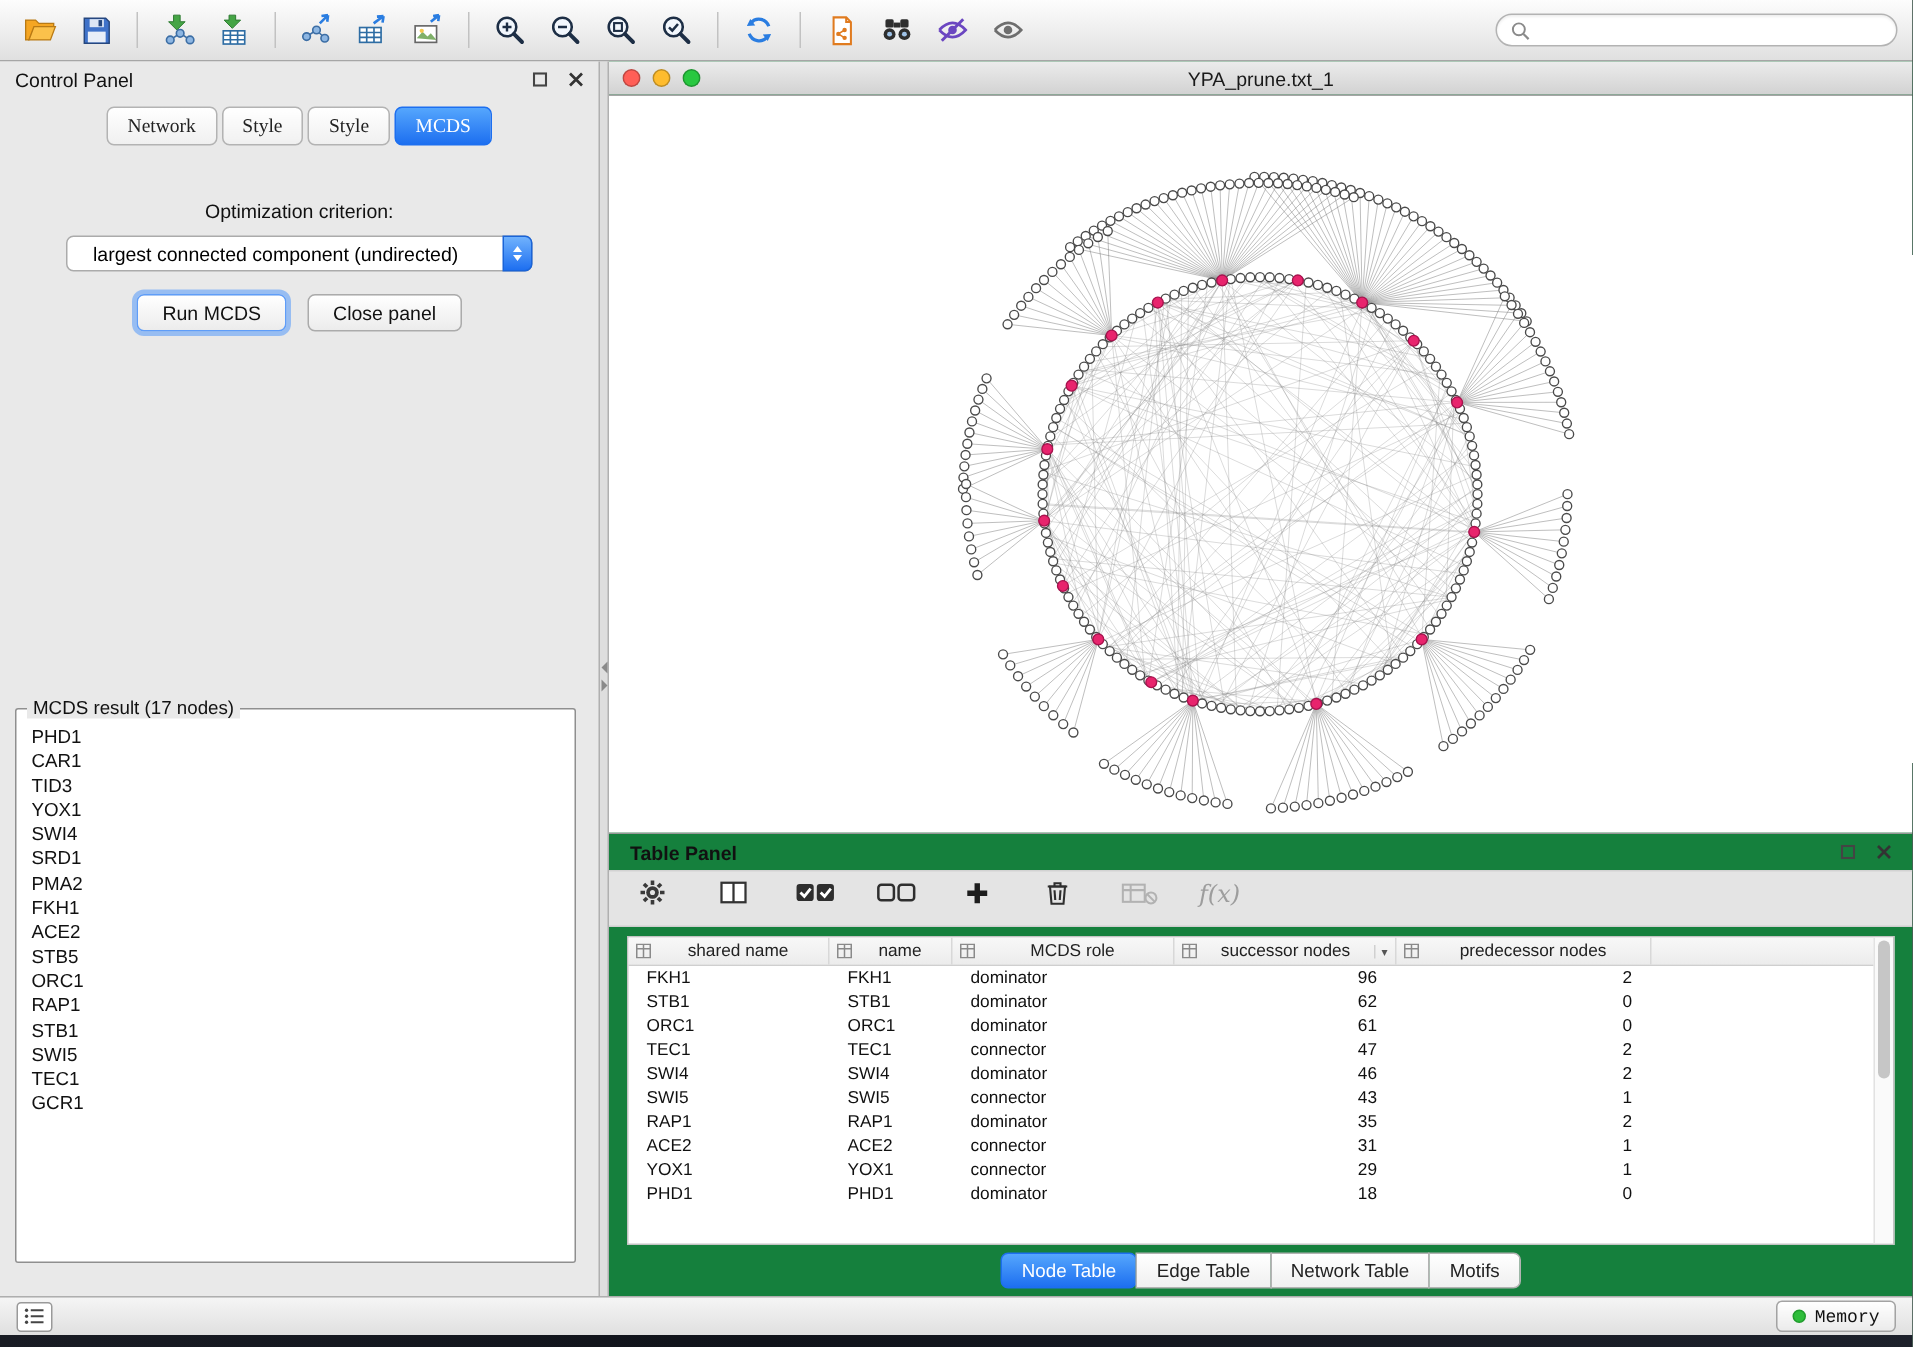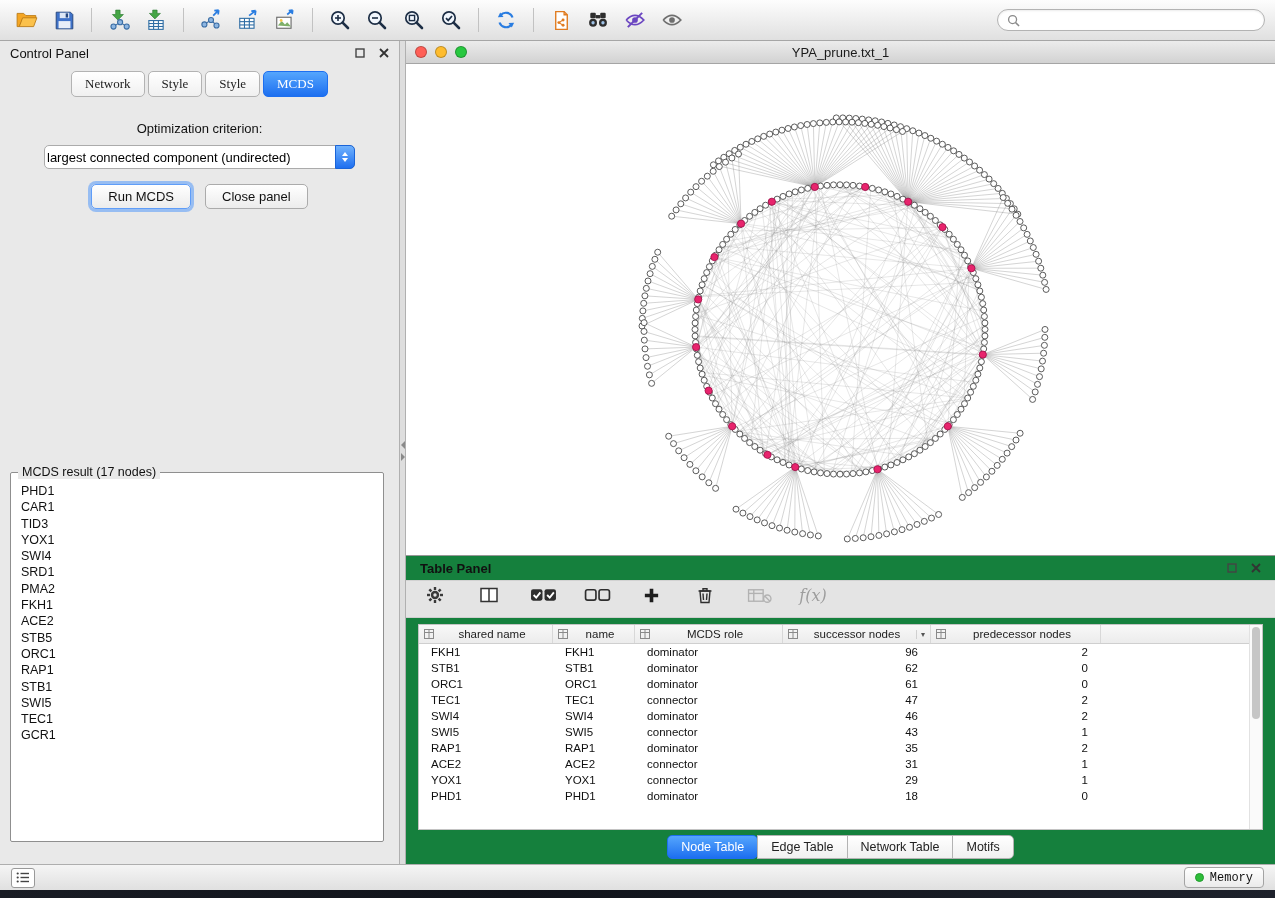"Optimization criterion:" .opt-label { margin-top: 24px -> 36px }
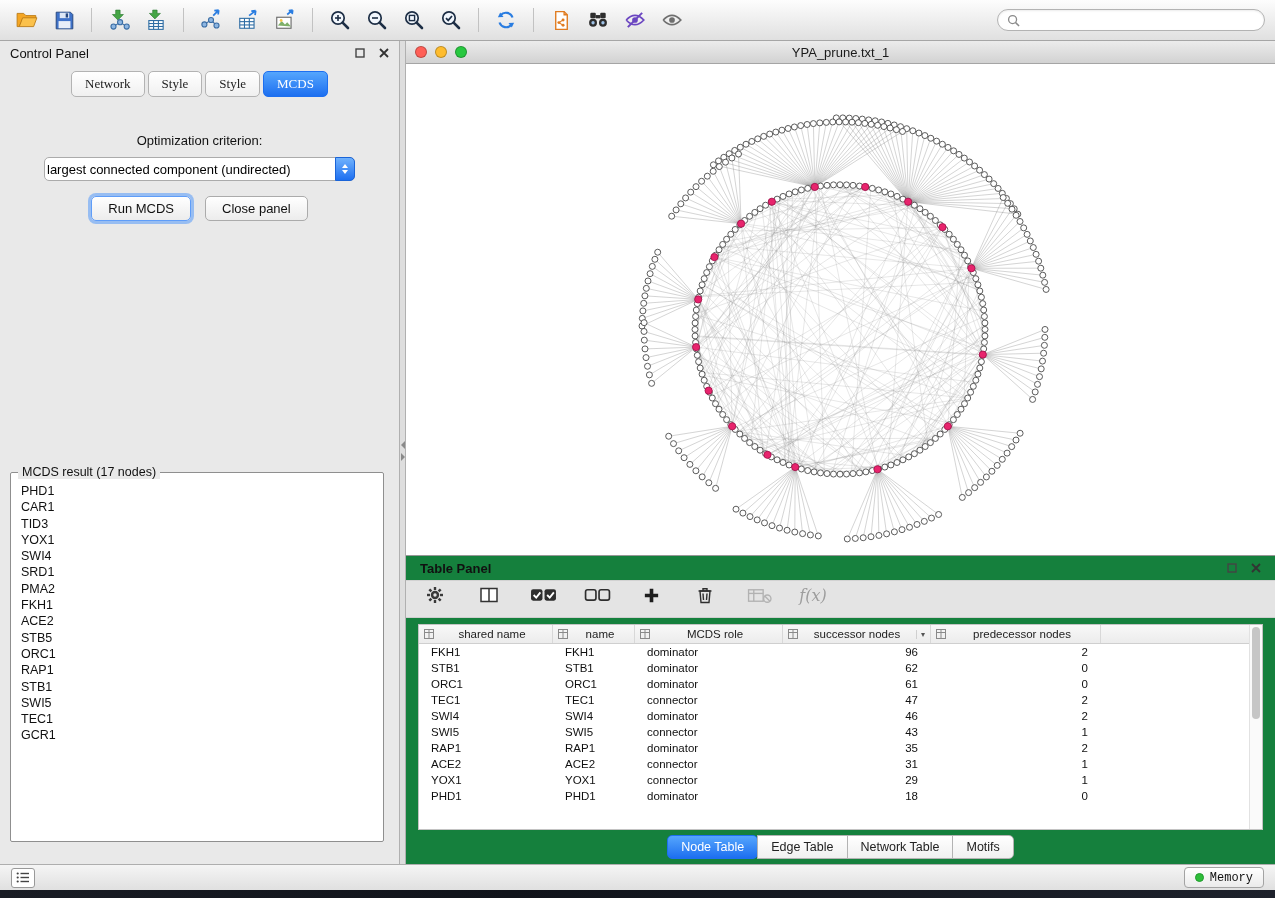"largest connected component (undirected)" .combo { padding-left: 2px -> 17px }
